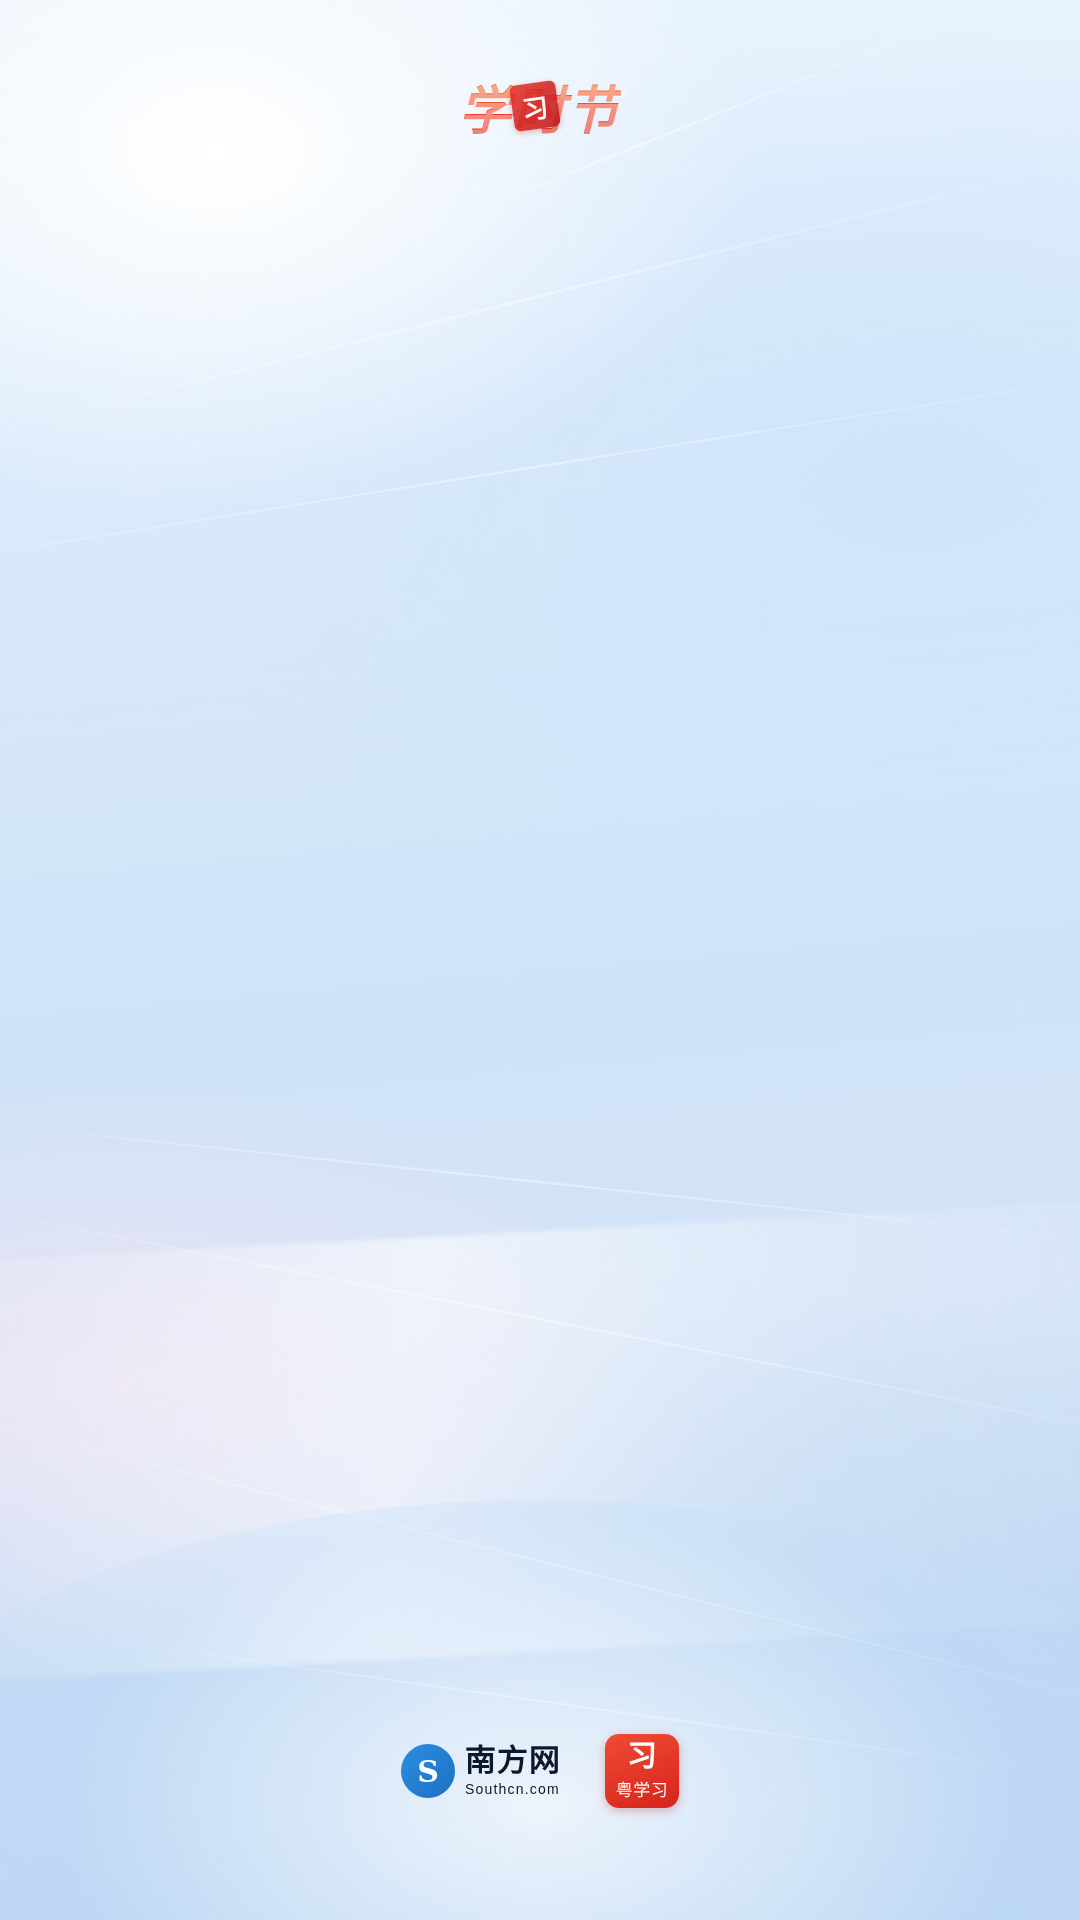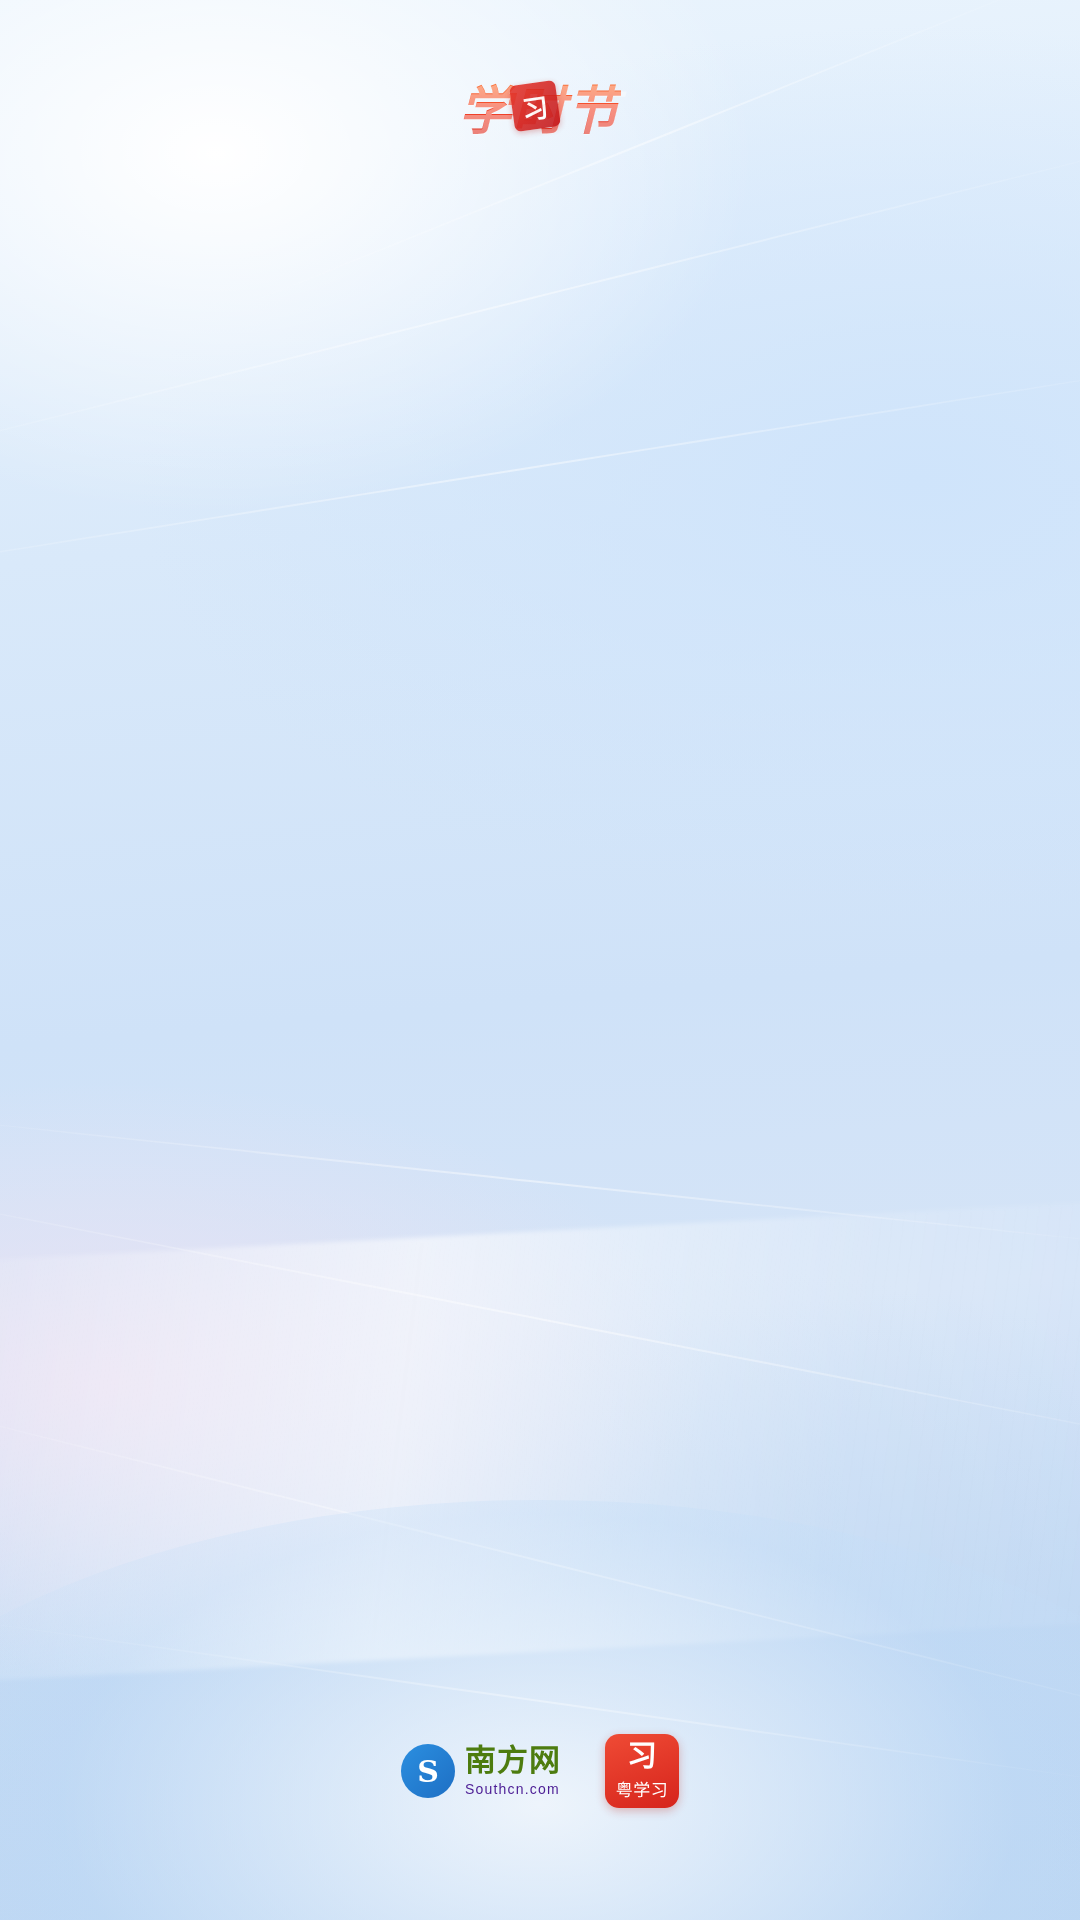"南方网" .southcn-cn { color: #4d7c0f -> #0f172a }
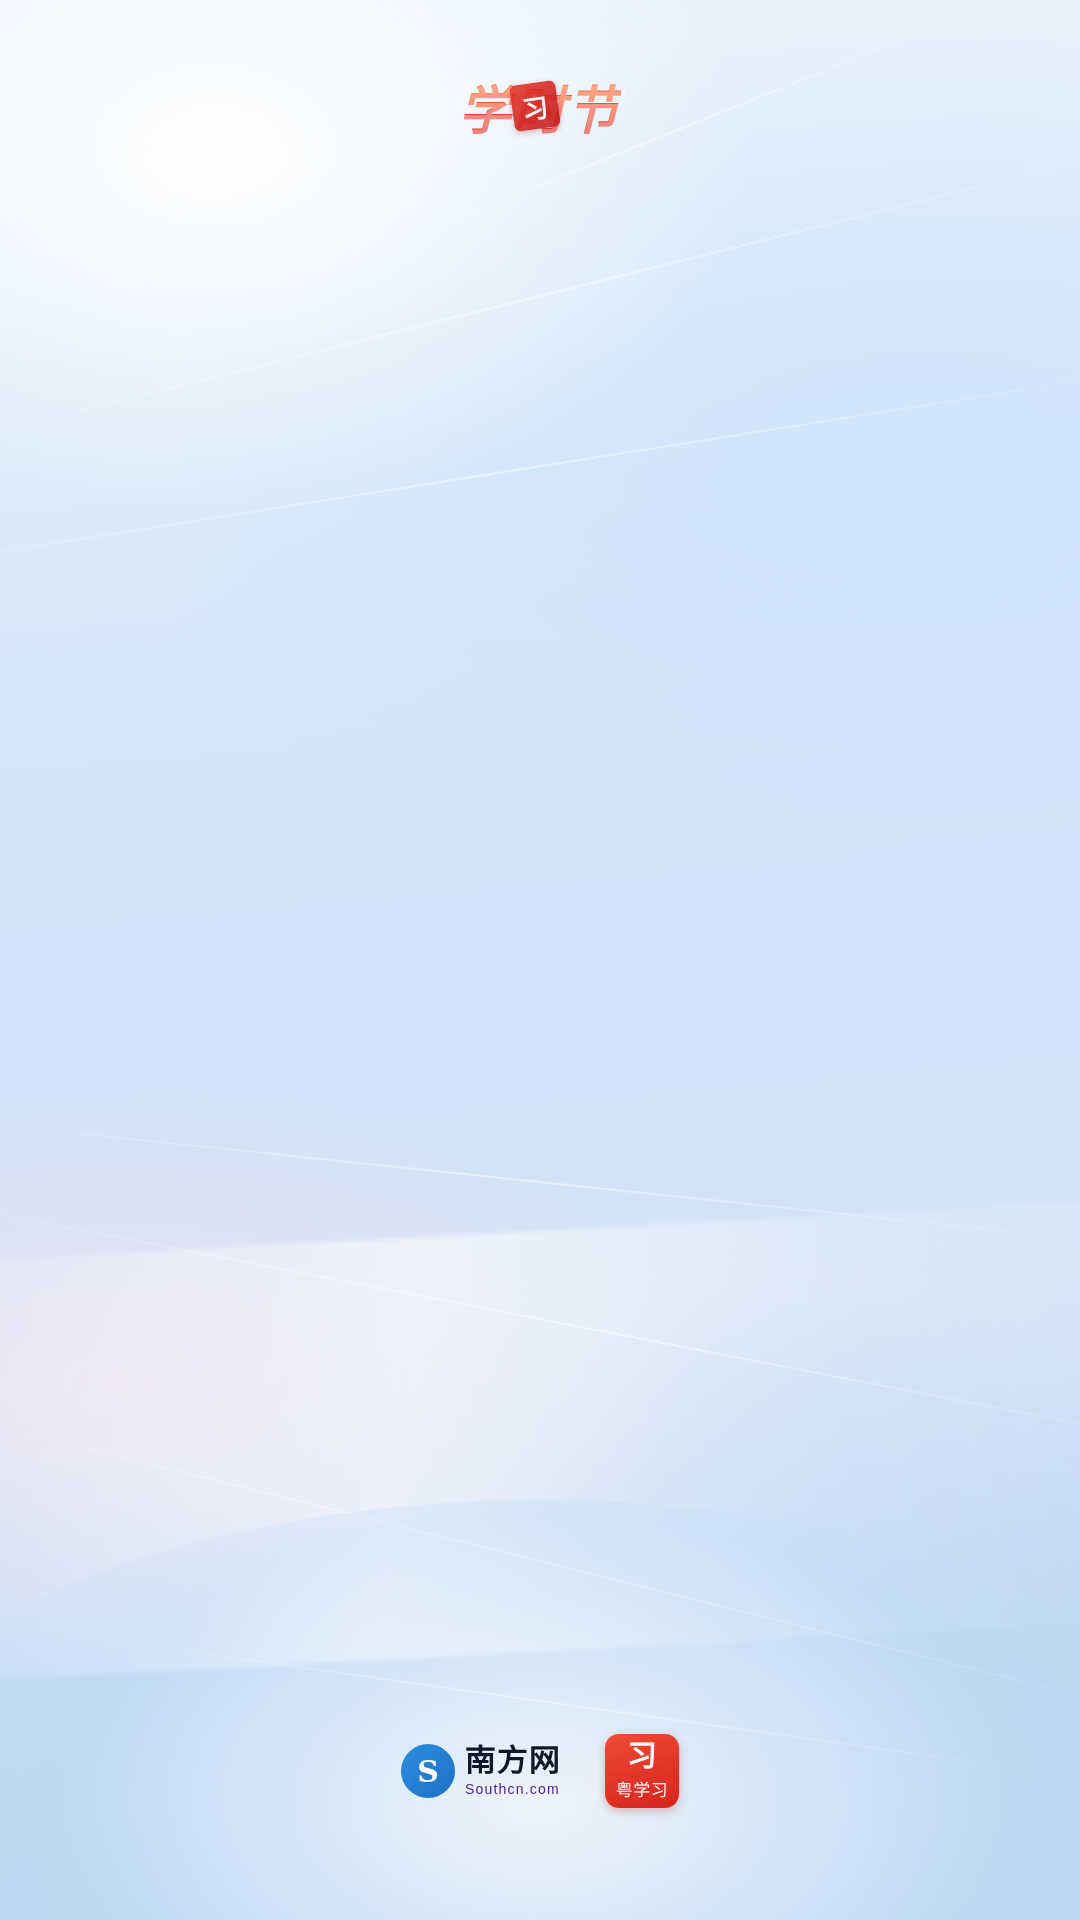"Southcn.com" .southcn-en { color: #4c1d95 -> #0f172a }
